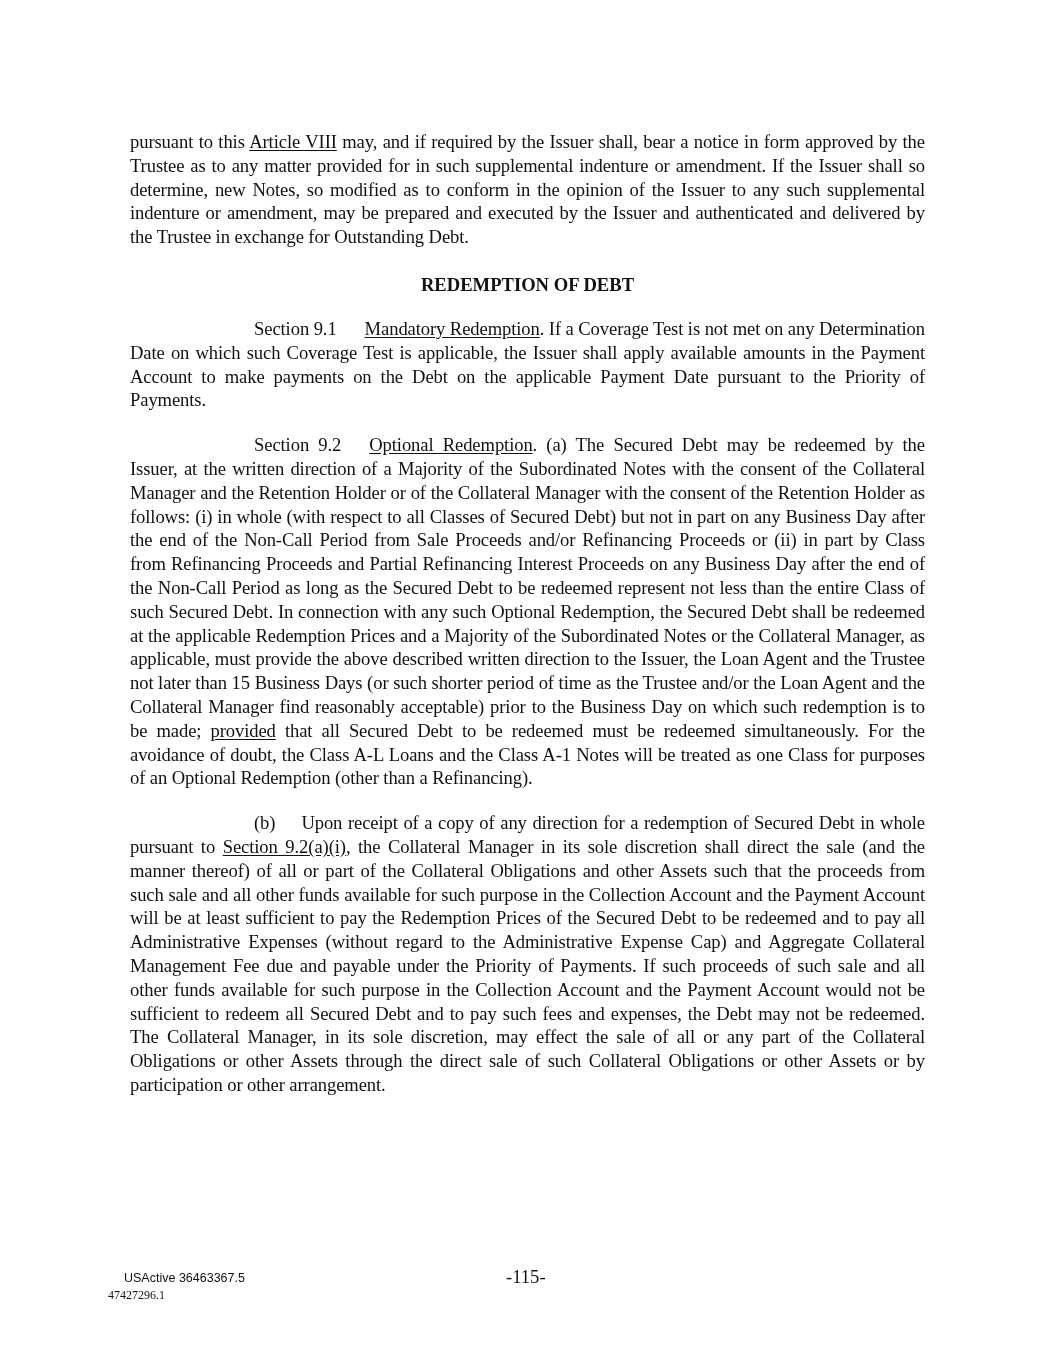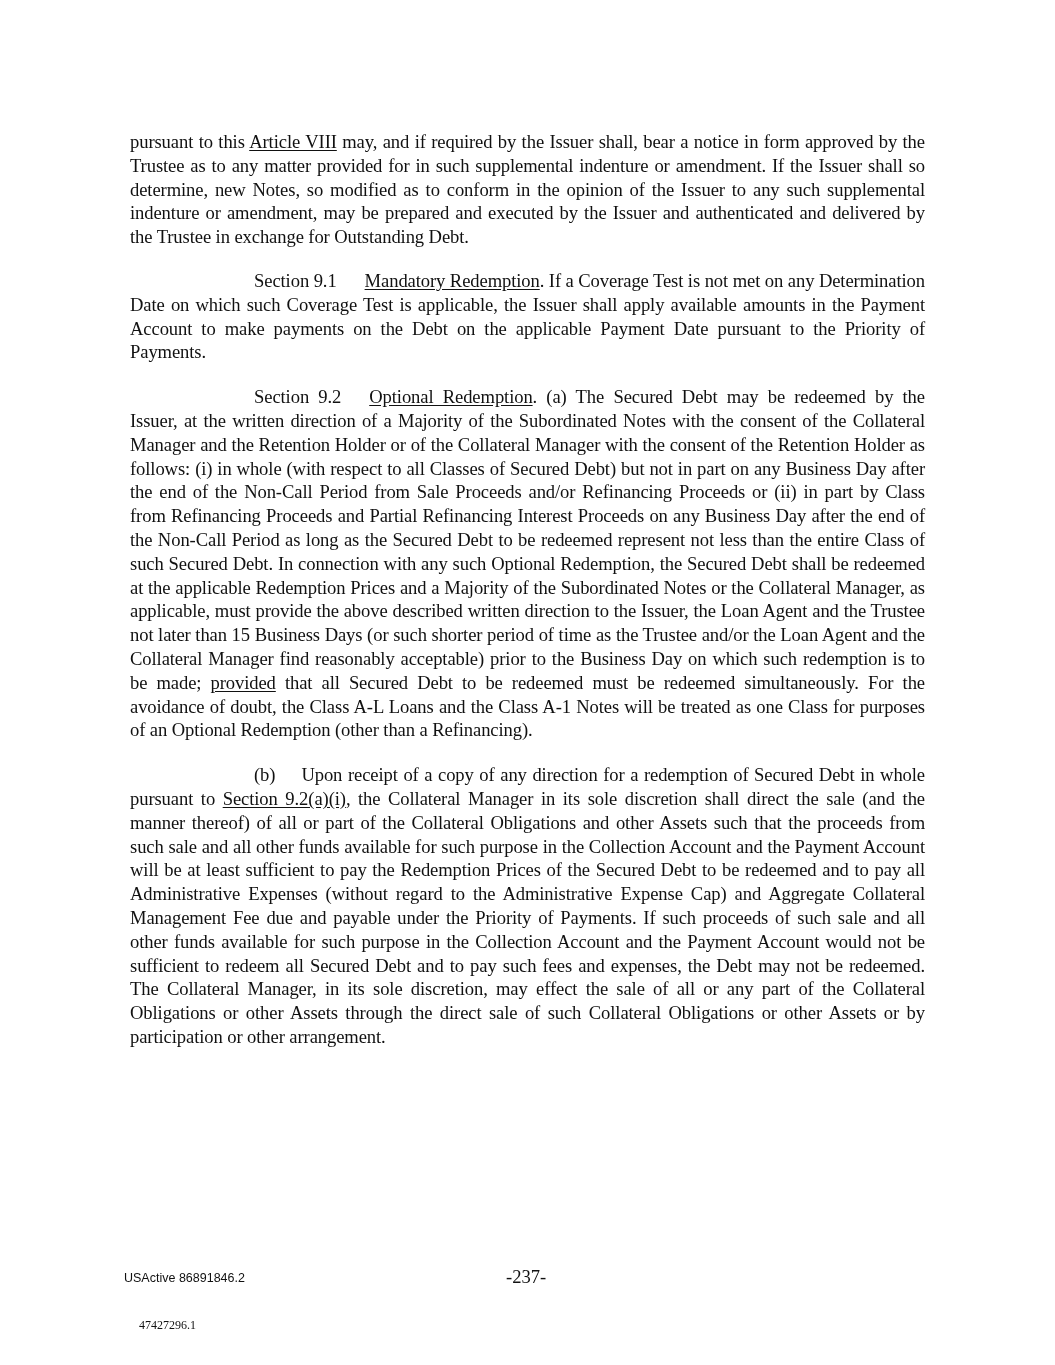"REDEMPTION OF DEBT" h2.heading { html: none -> <h2>REDEMPTION OF DEBT</h2> }
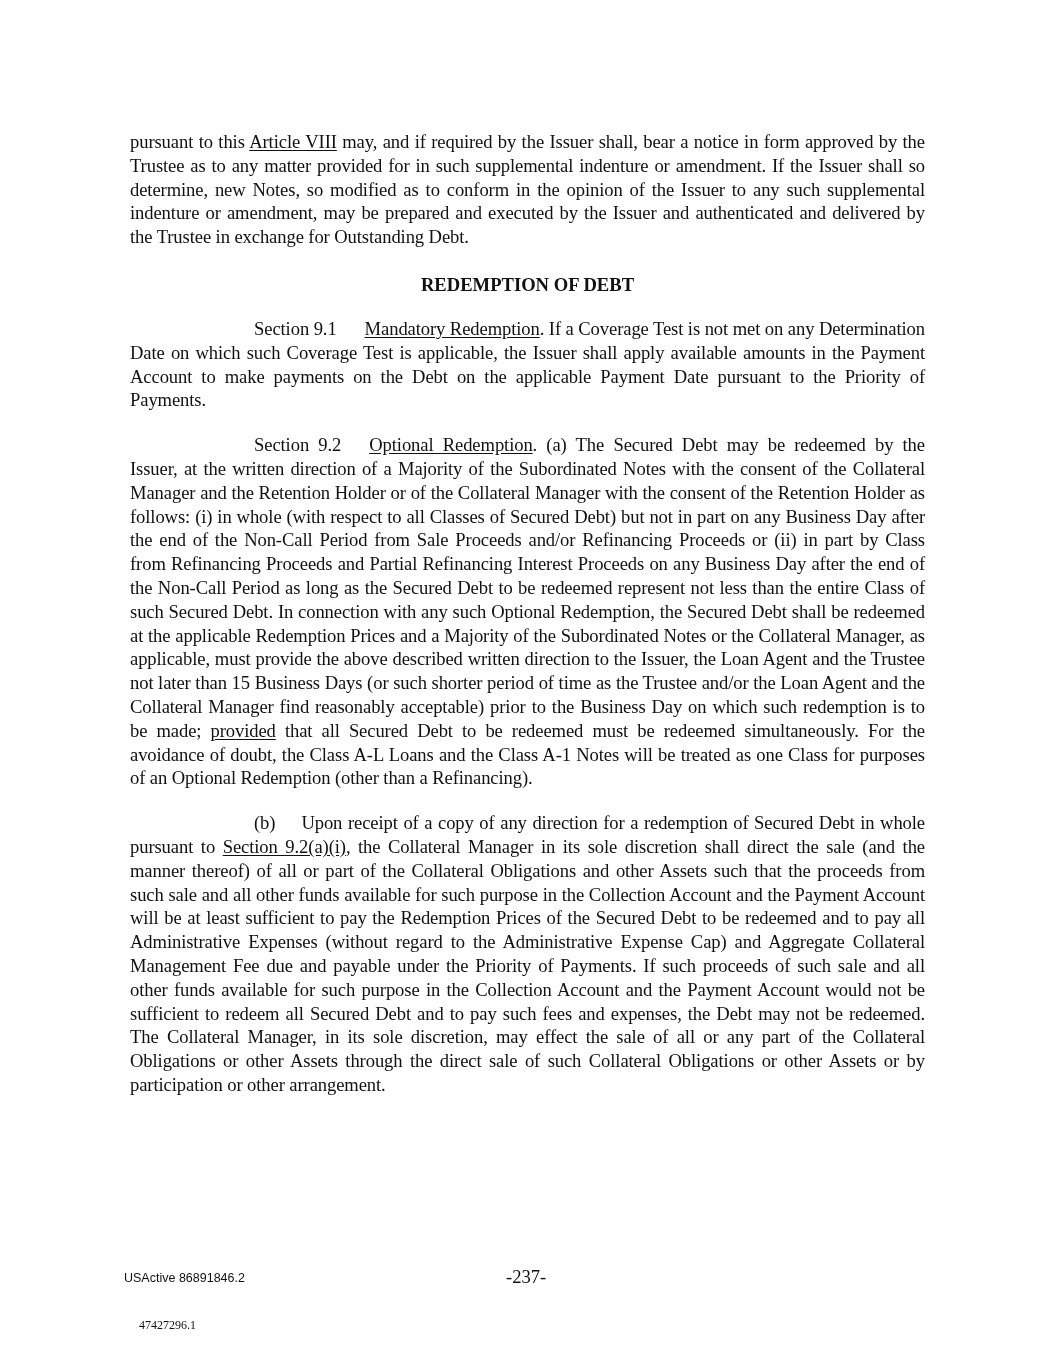"USActive 86891846.2" div.footer-left { text: 86891846.2 -> 36463367.5 }
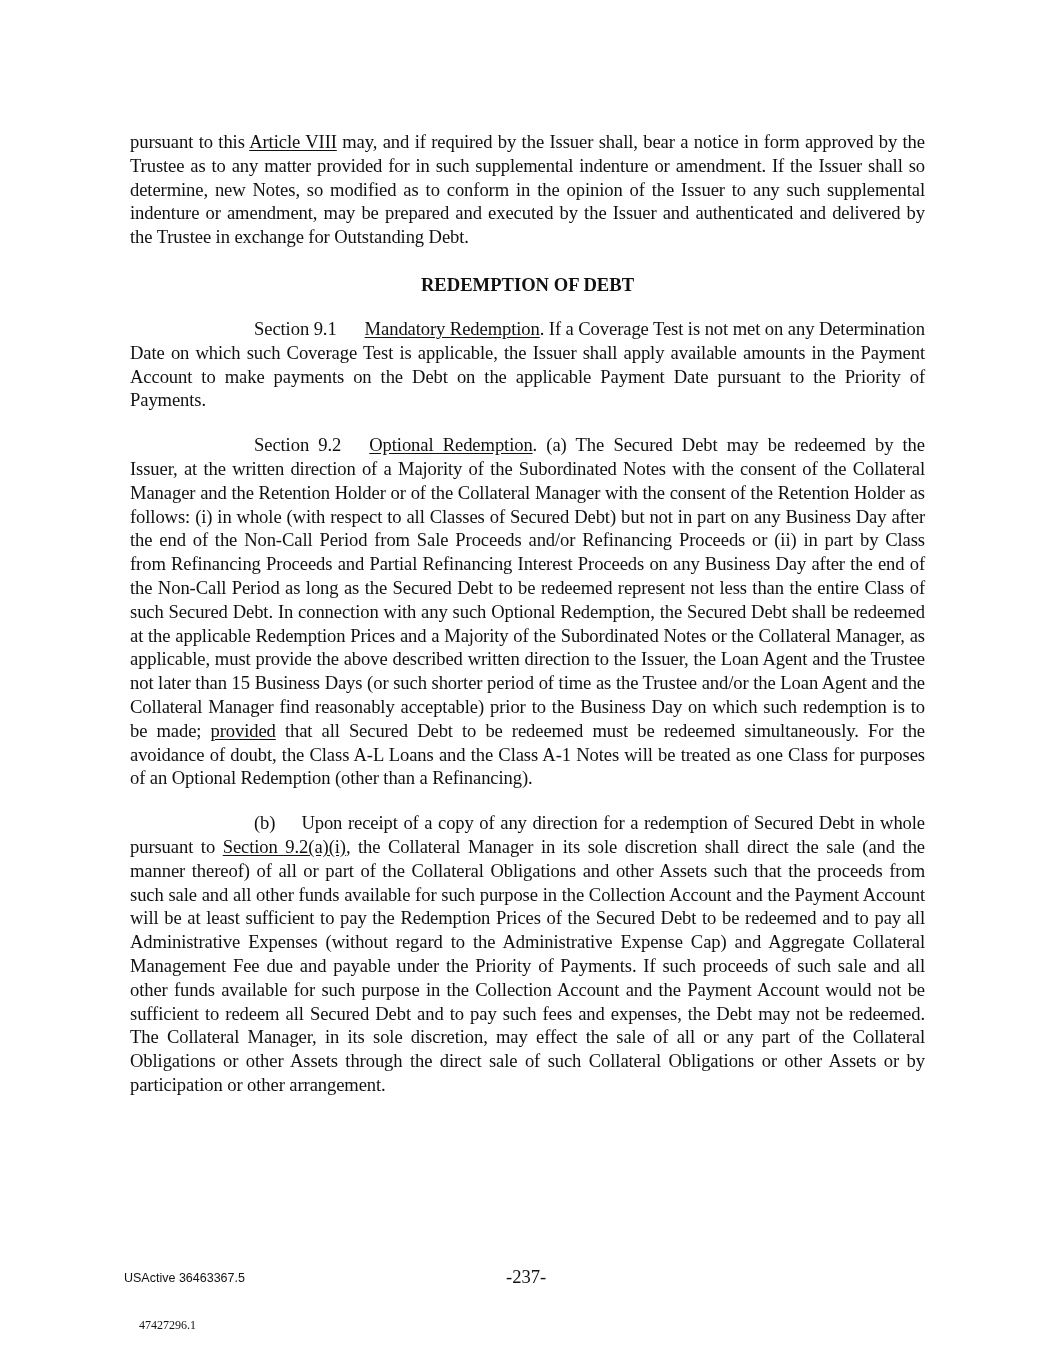"-237-" div.page-num { text: -237- -> -115- }
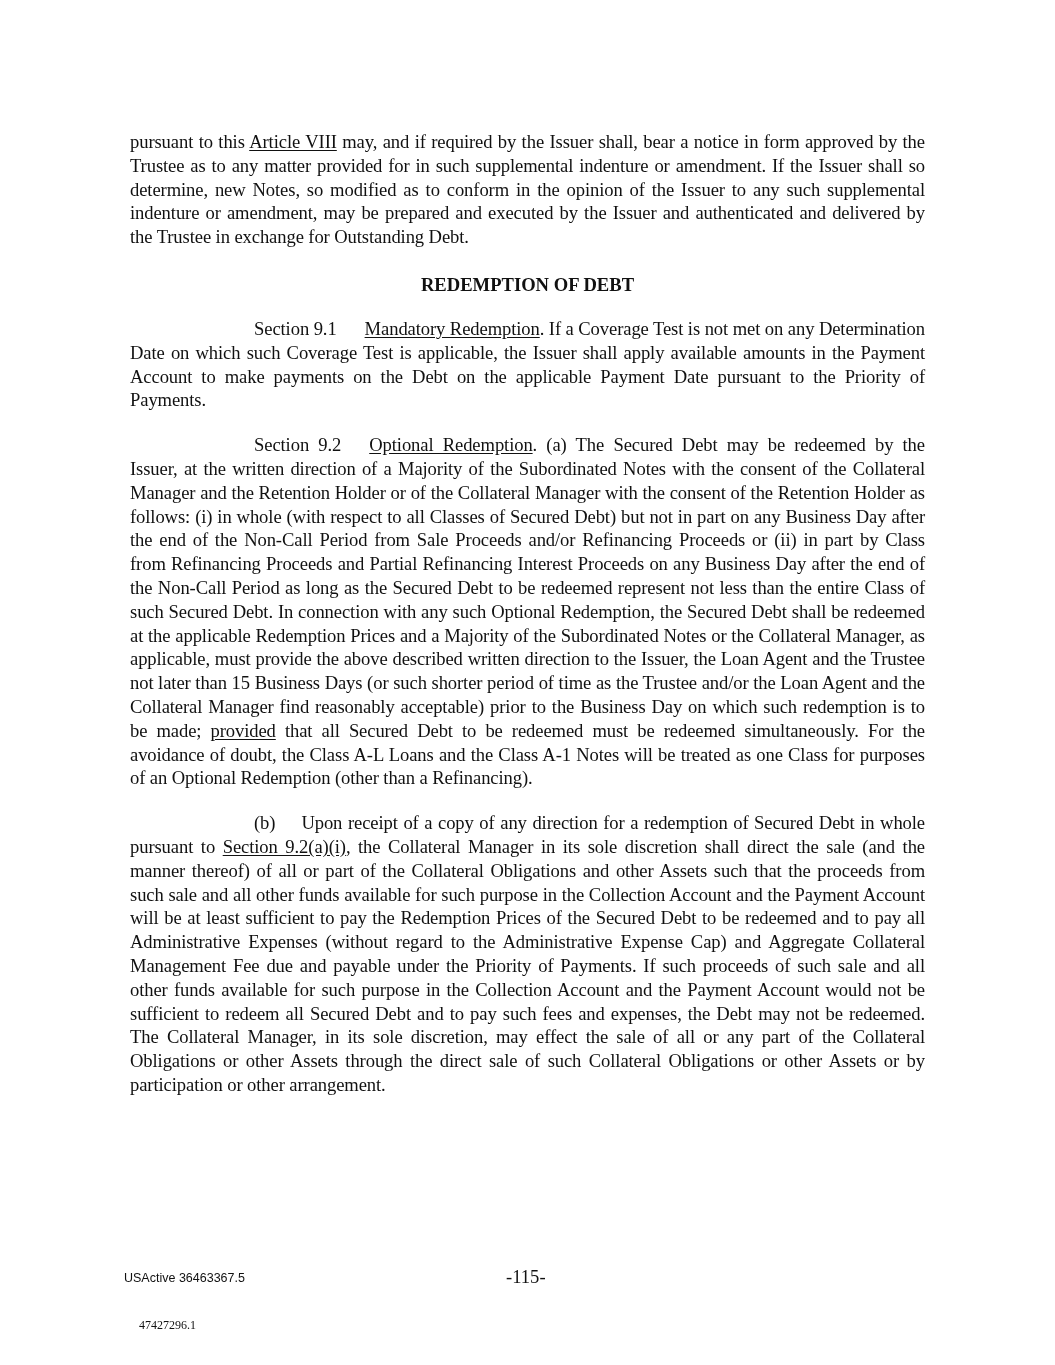"47427296.1" .footer-sub { left: 139px -> 108px; margin-top: 30px -> none }
